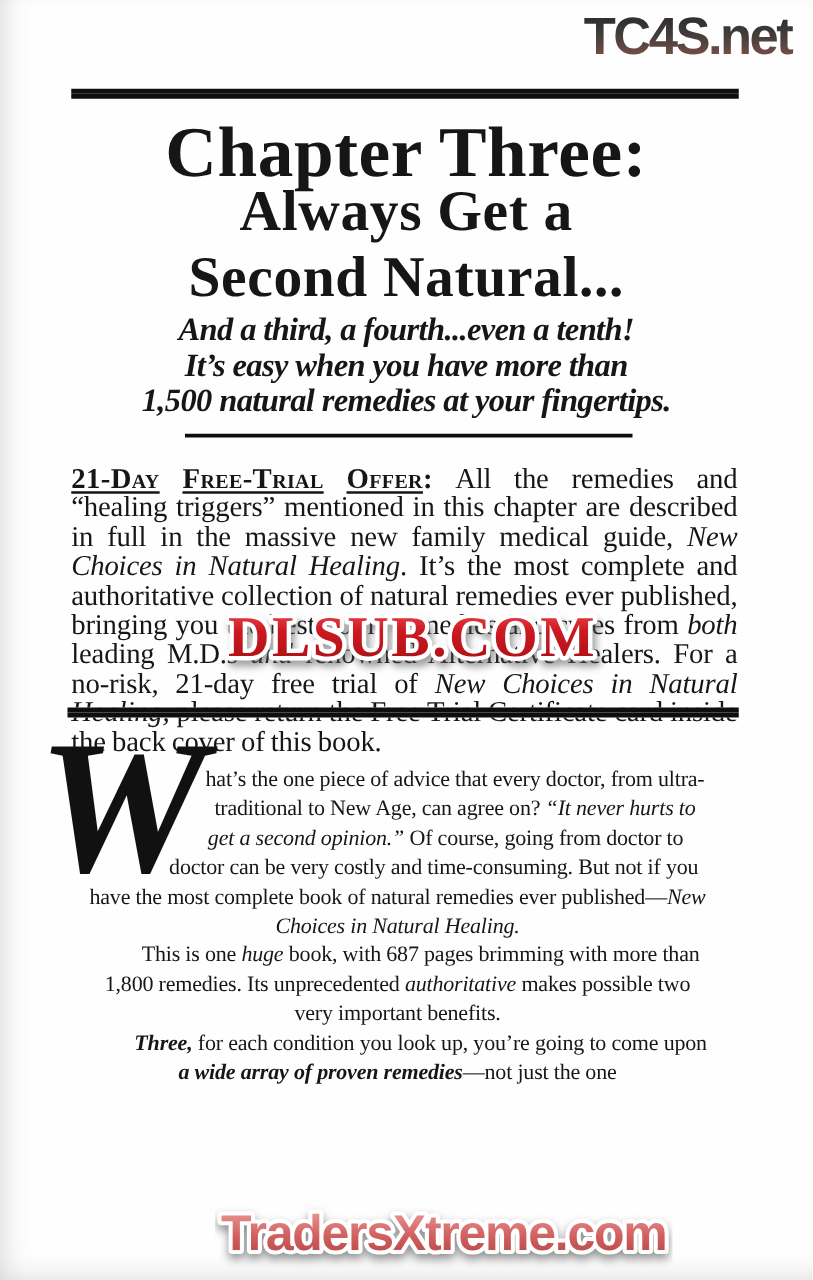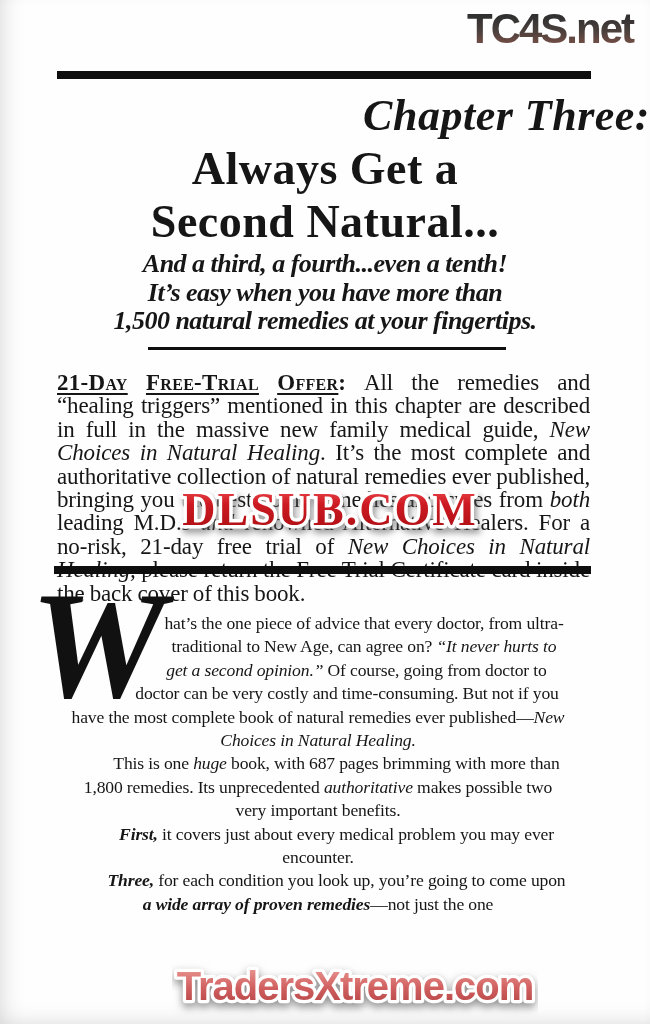"Chapter Three:" #chapter { font-size: 44px -> 57px; font-style: italic -> none; text-align: right -> center }
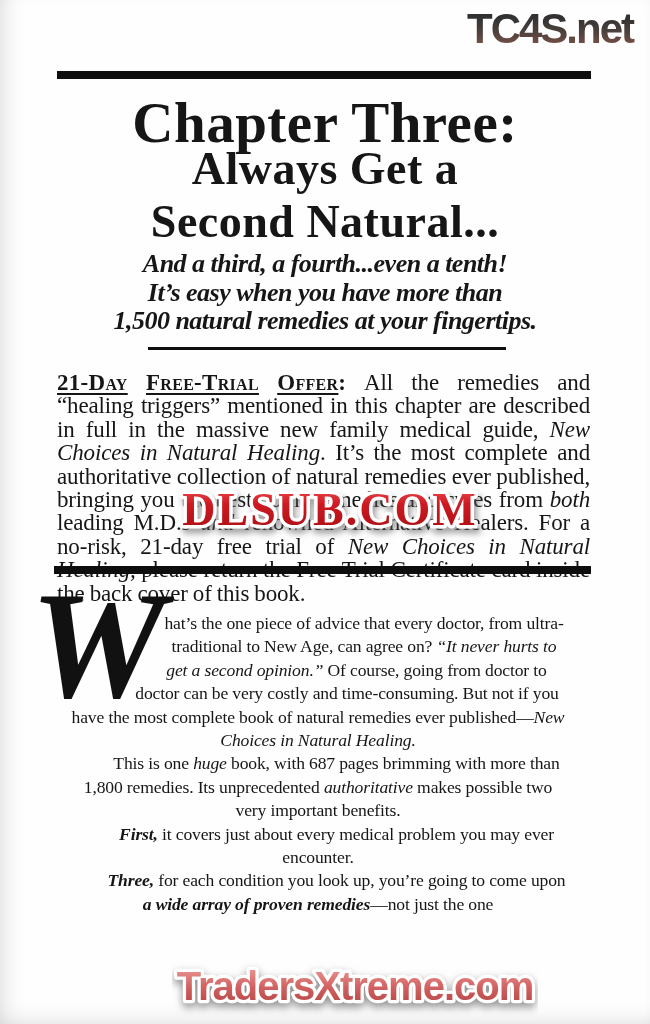"First, it covers just about" p.indent { html: <p><span>First,</span><span> it covers just about every medical problem you may ever encounter.</span></p> -> none }
